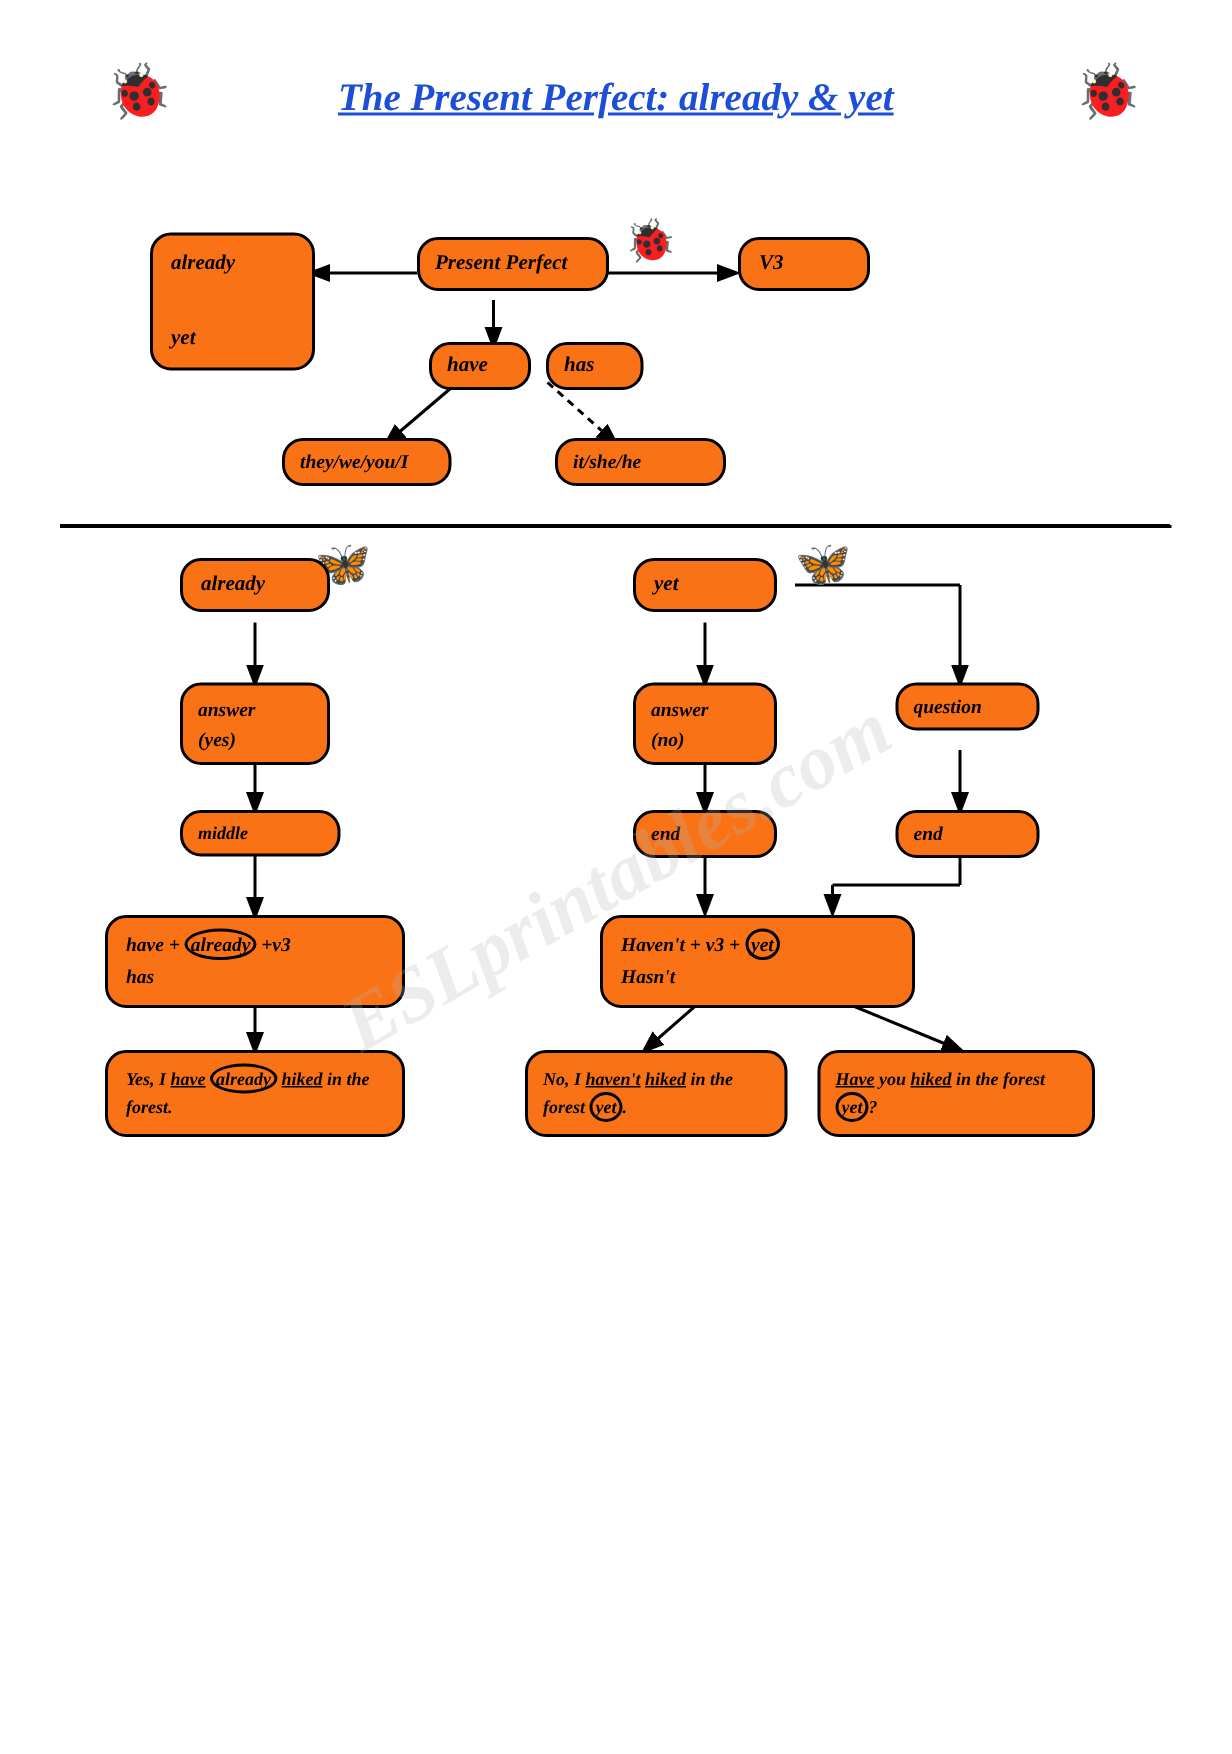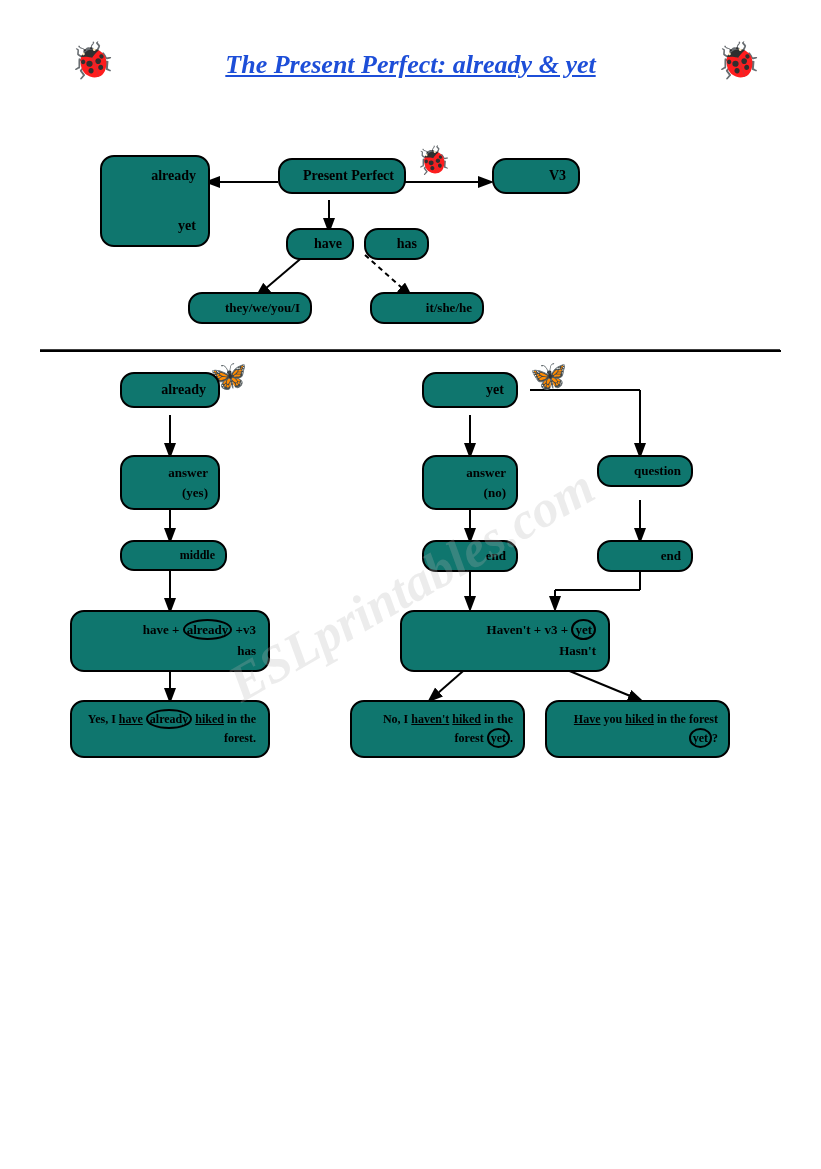"already" .box { background: #0f766e -> #f97316; font-style: none -> italic; text-align: right -> left }
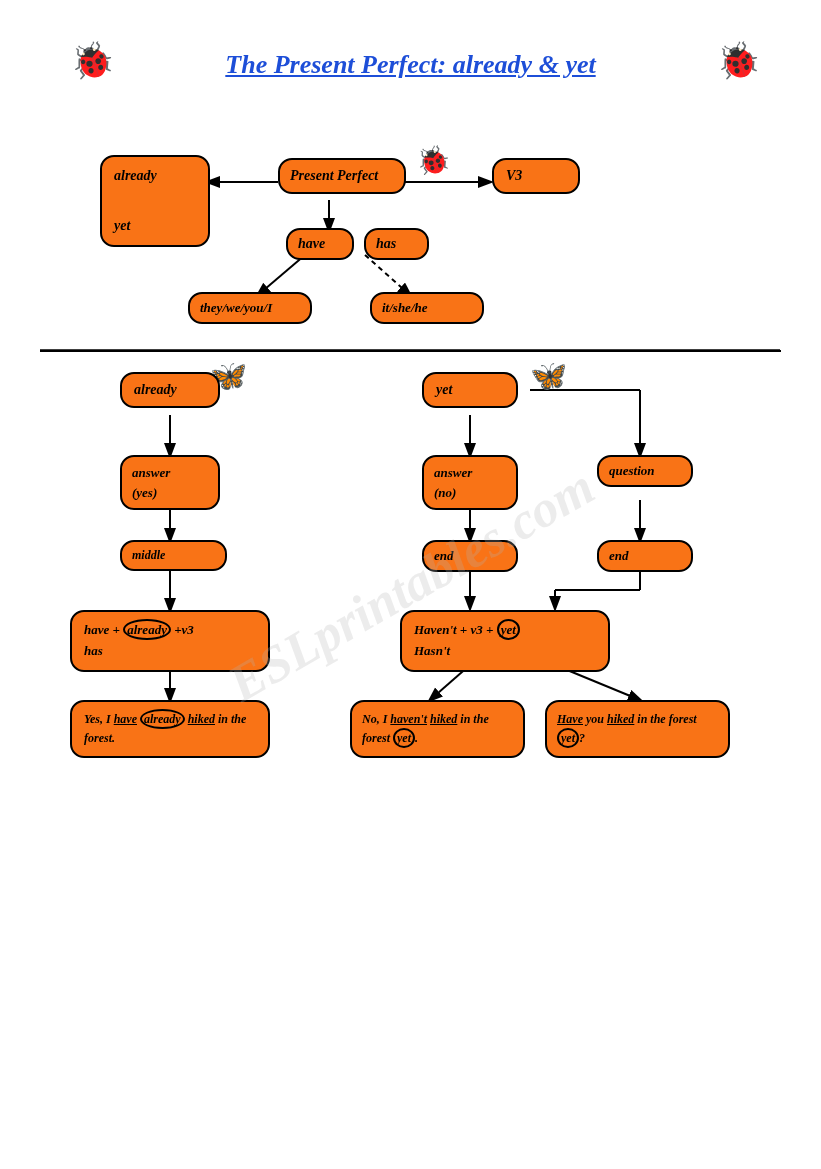"they/we/you/I" div.box { width: 124px -> 113px }
